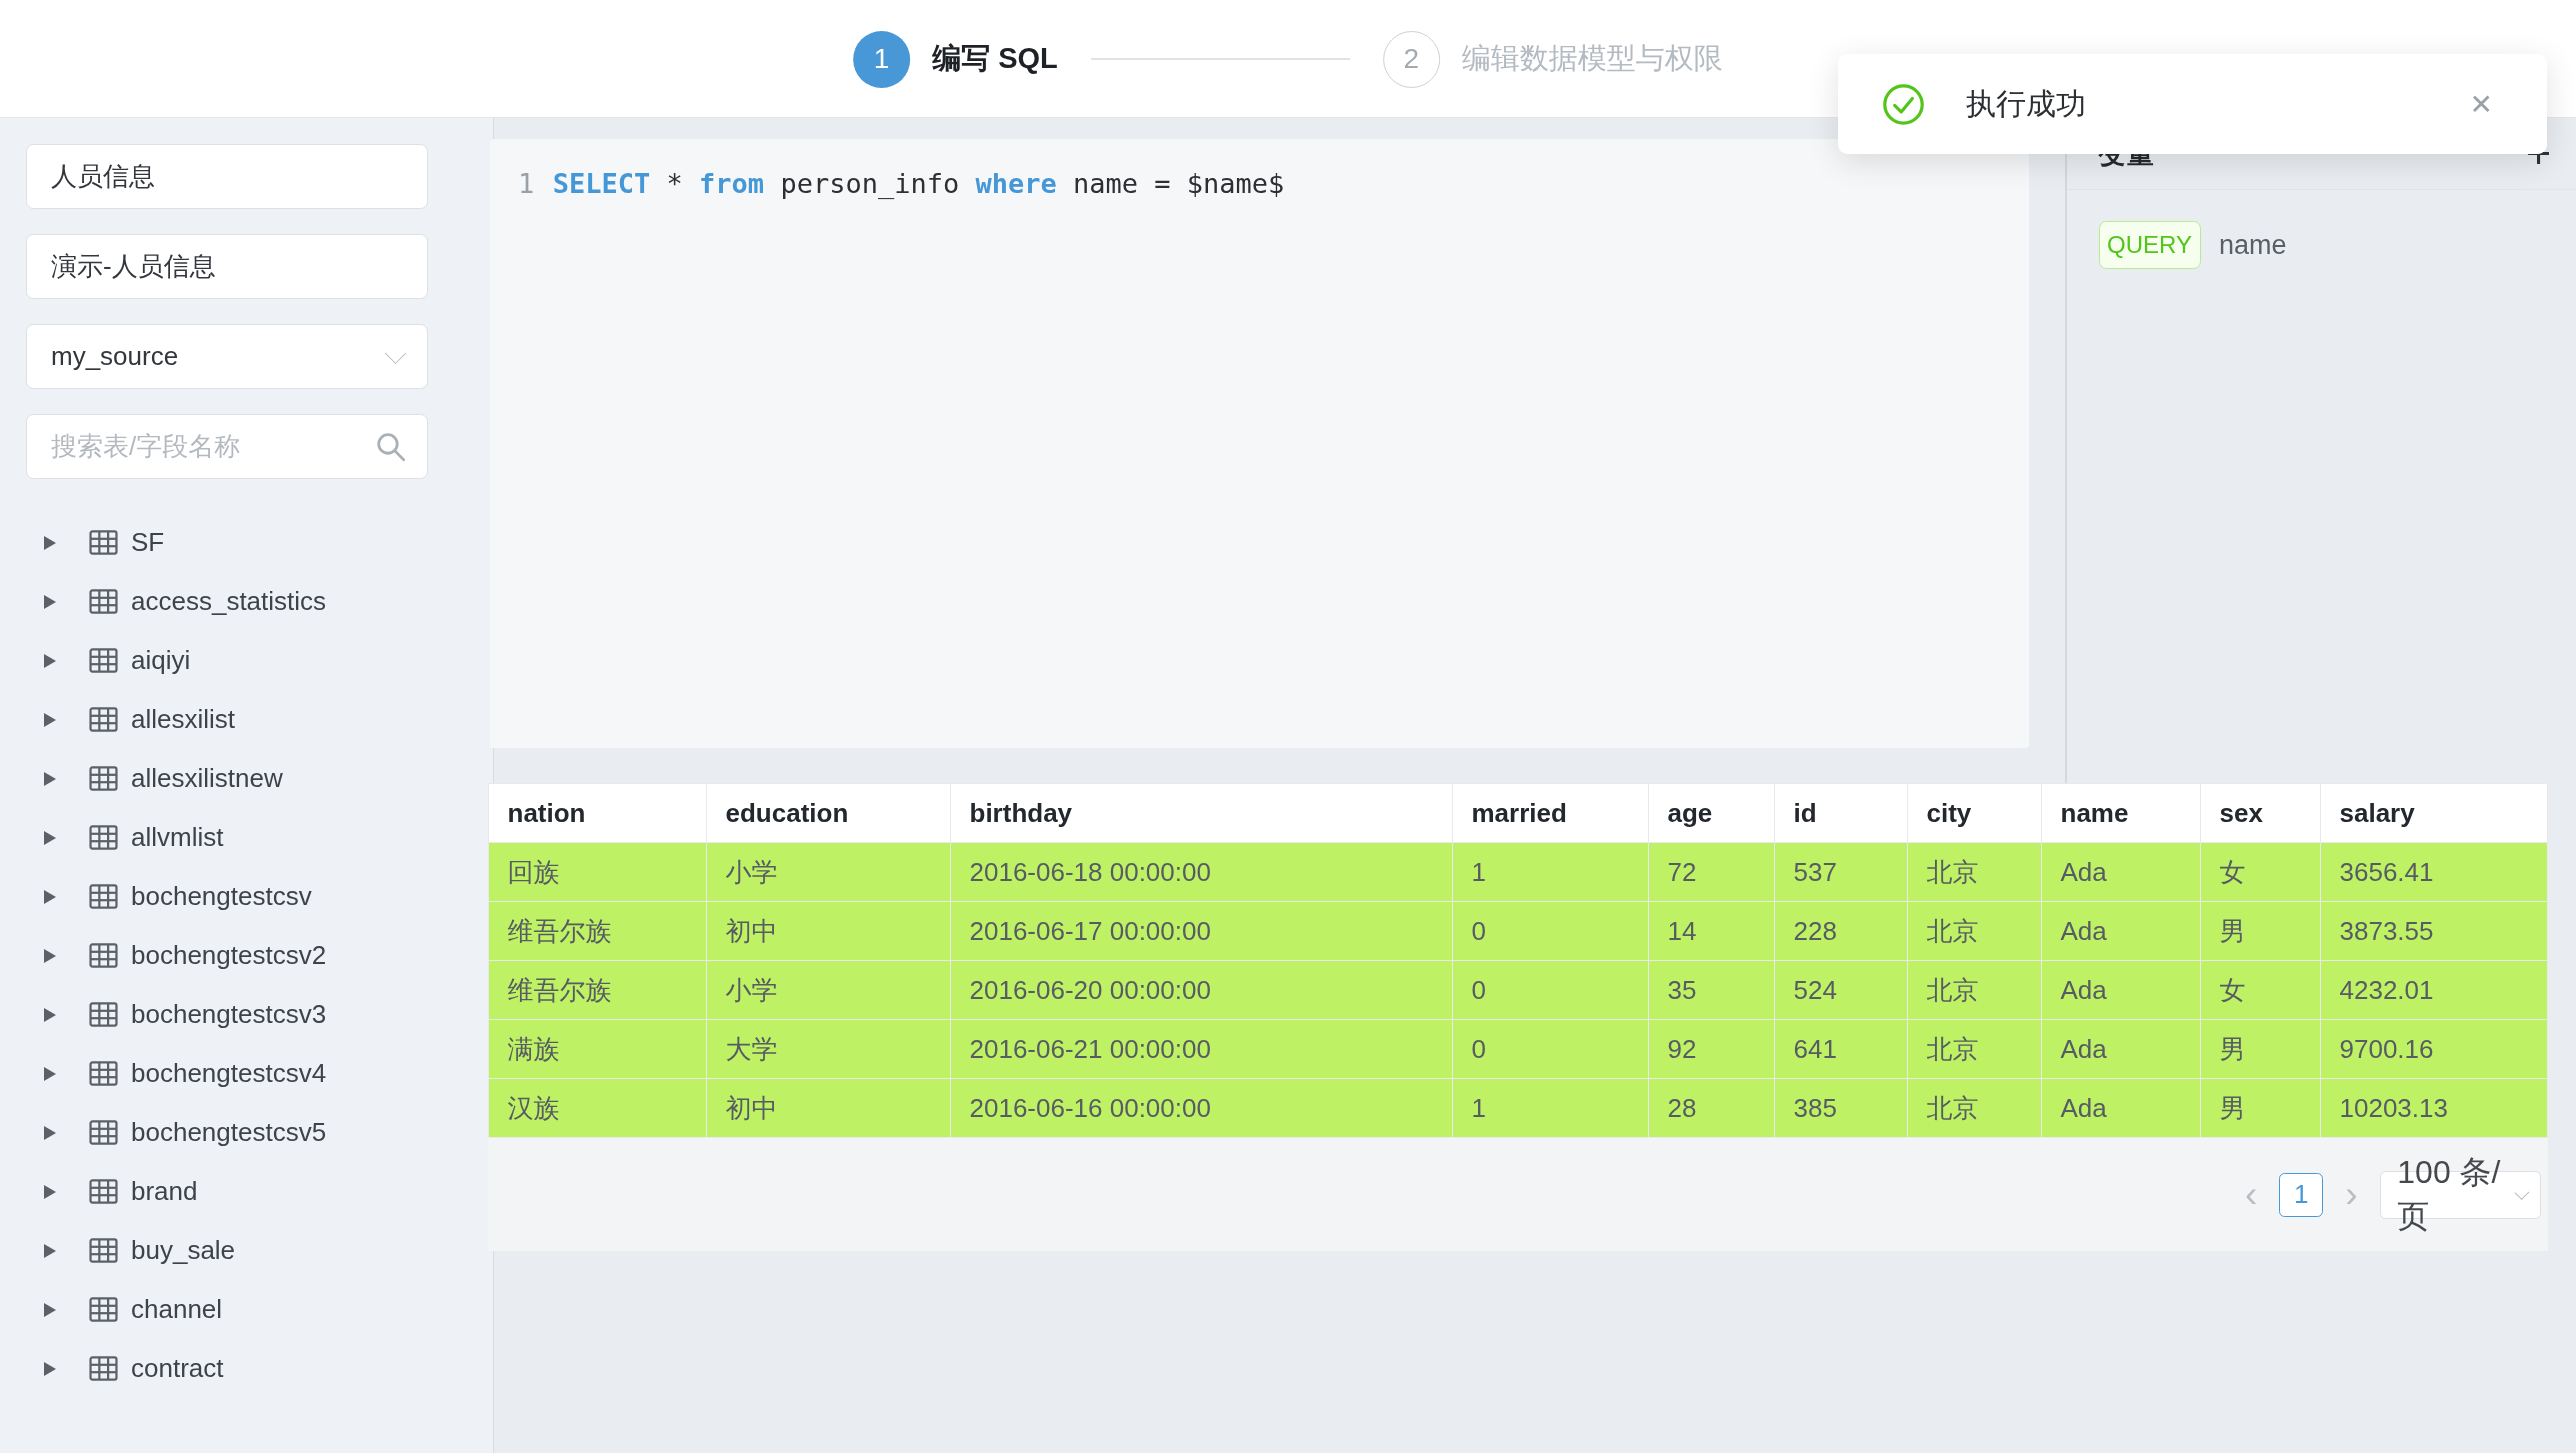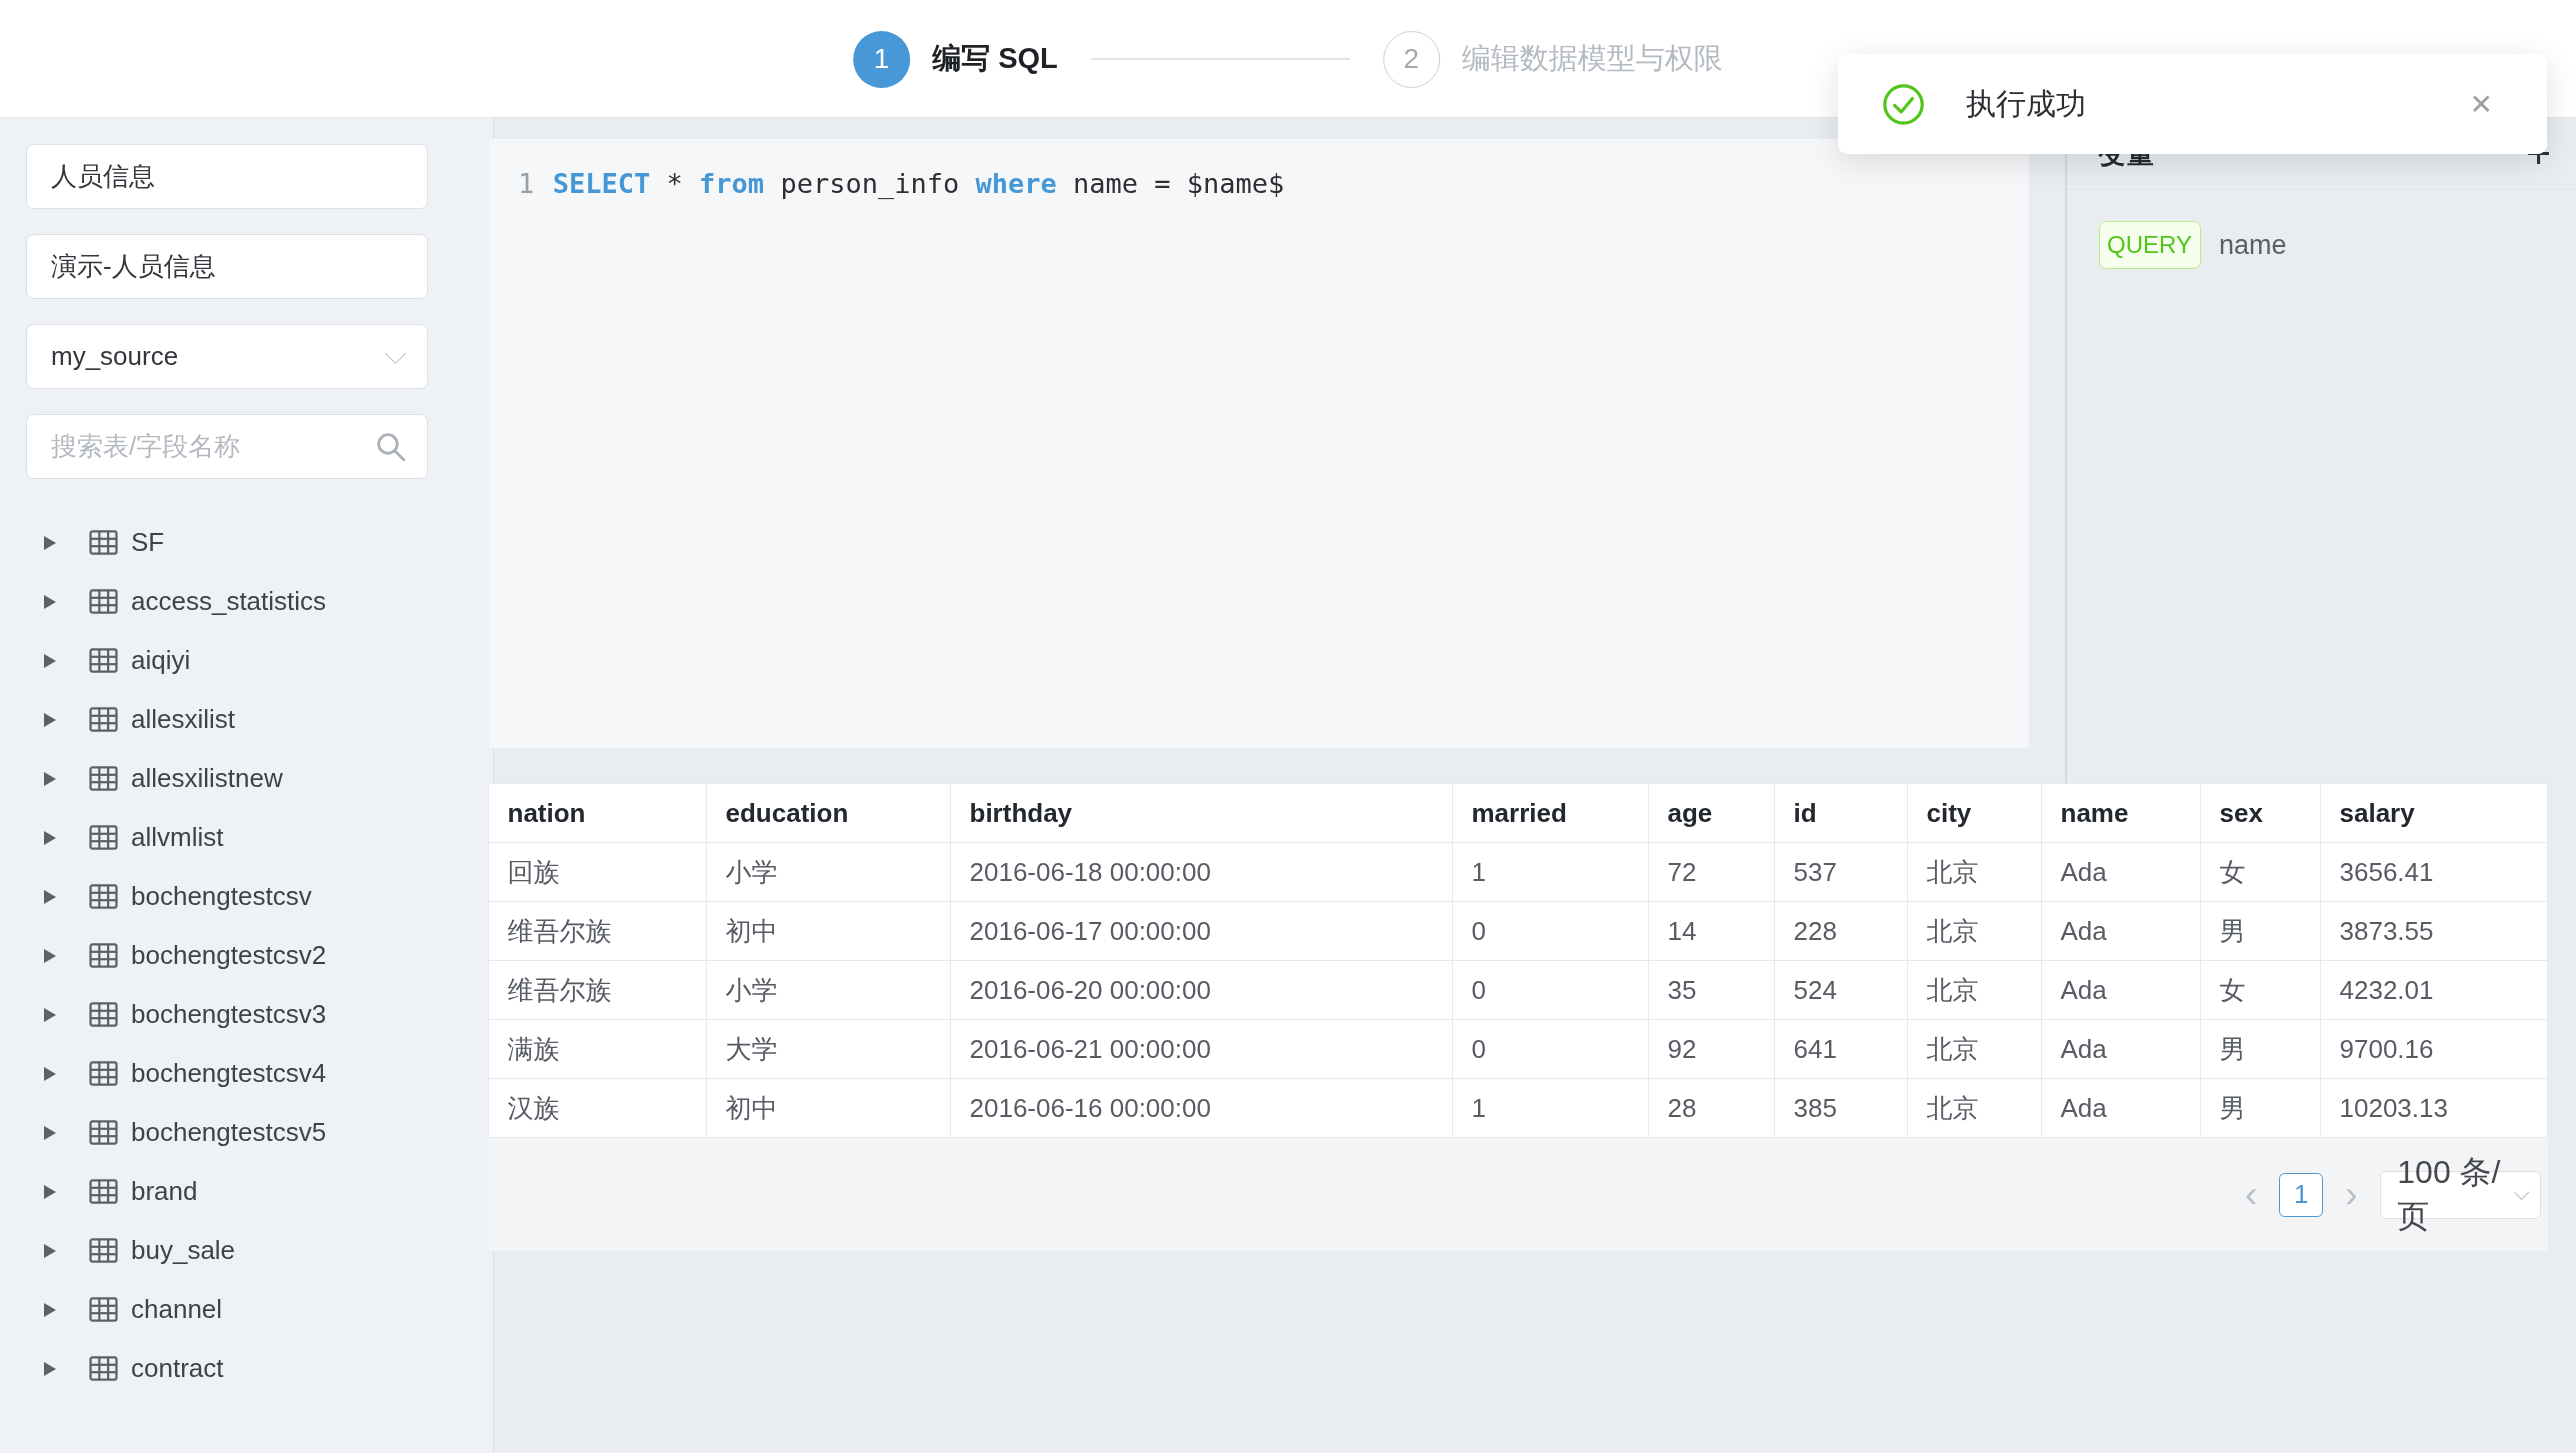"nation" table.grid { background: #ffffff -> #bef264 }
